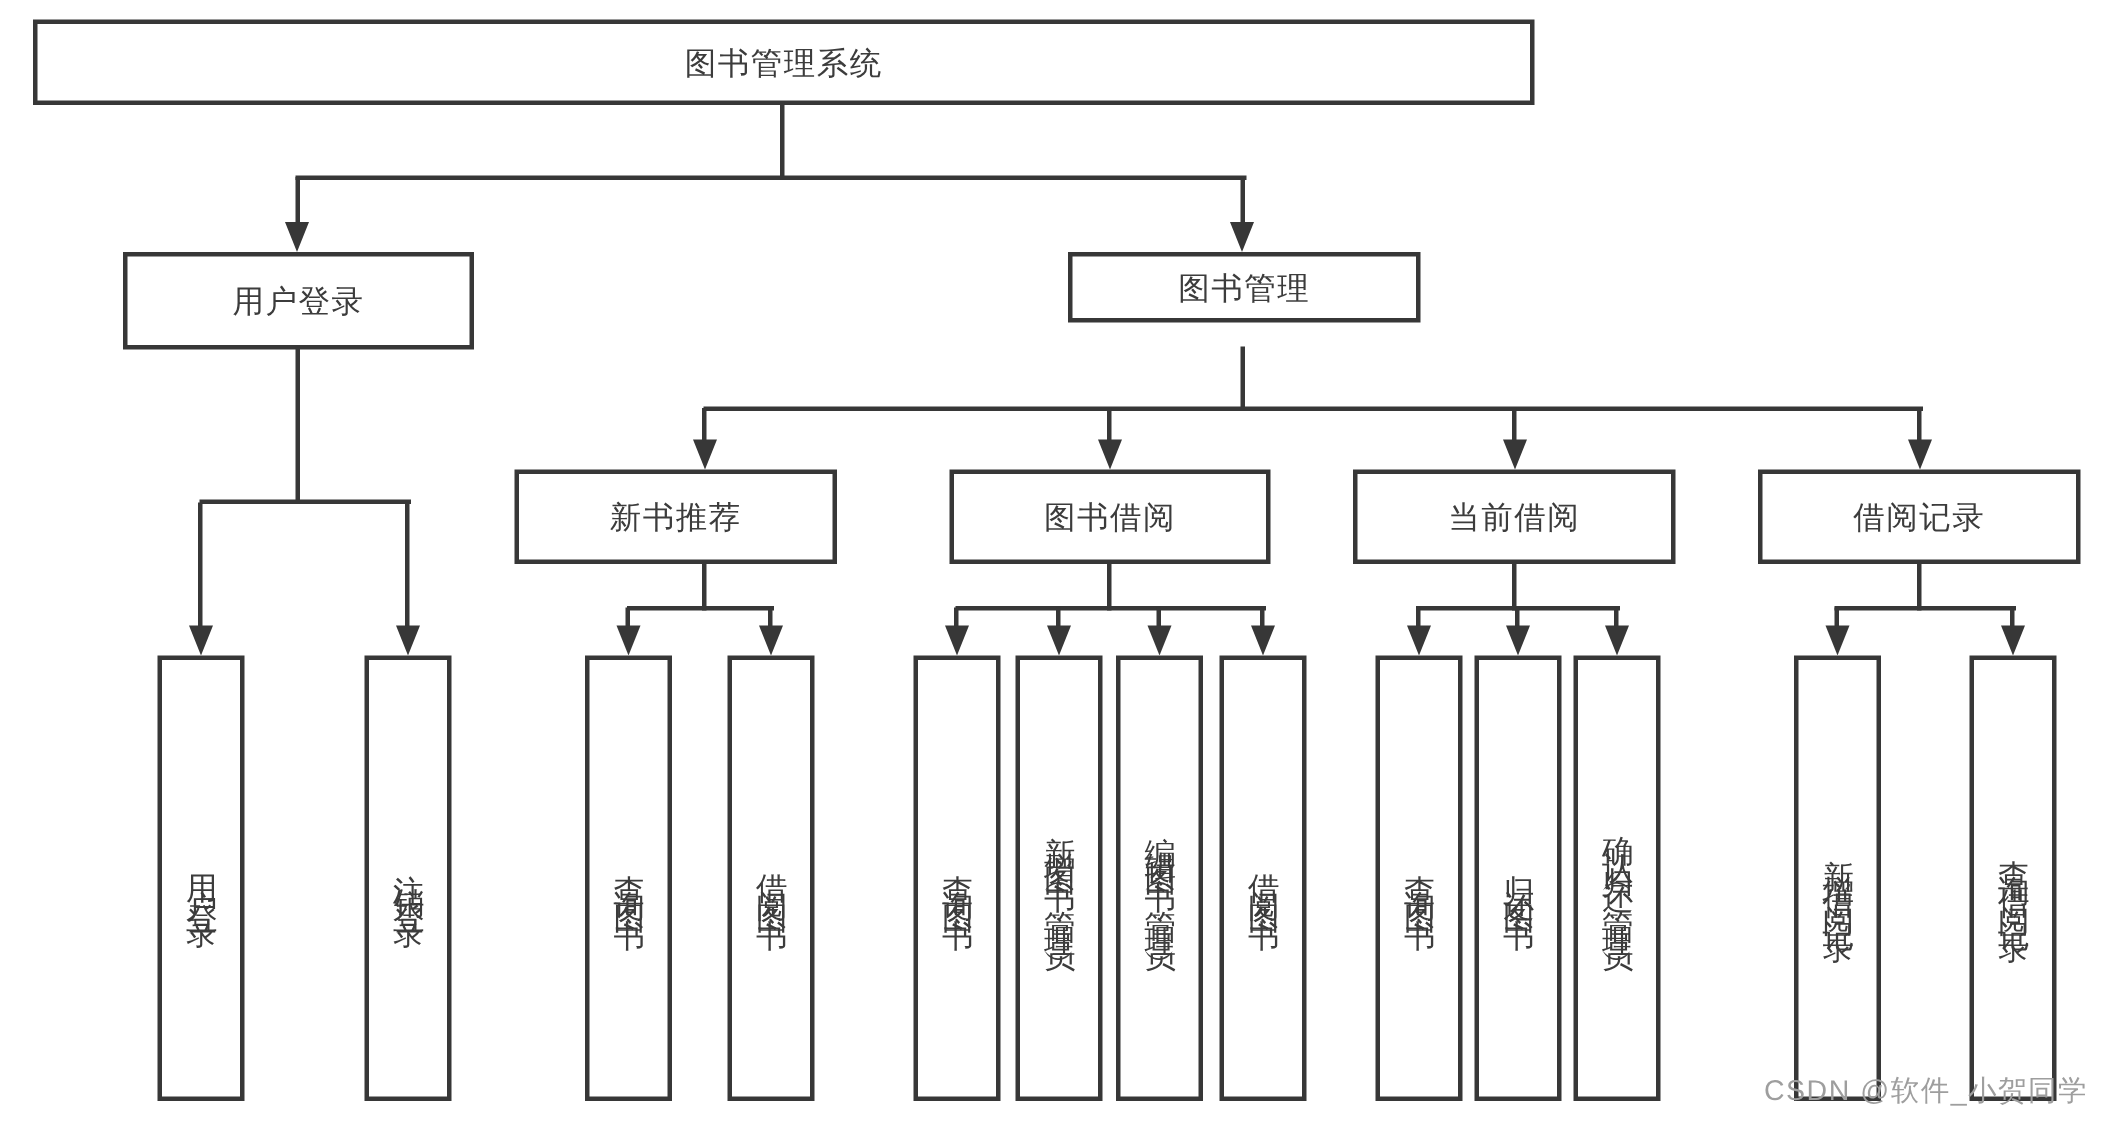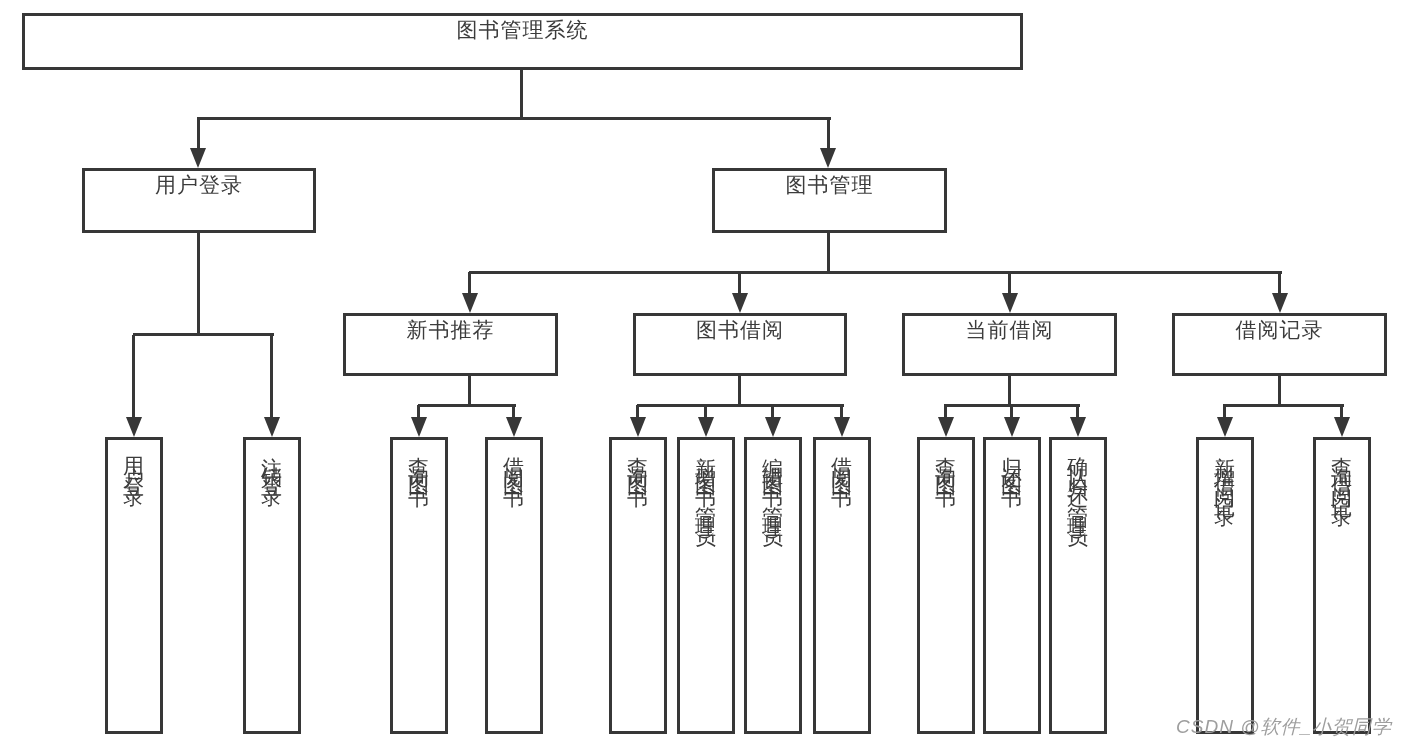"图书管理系统" .node { align-items: flex-start -> center }
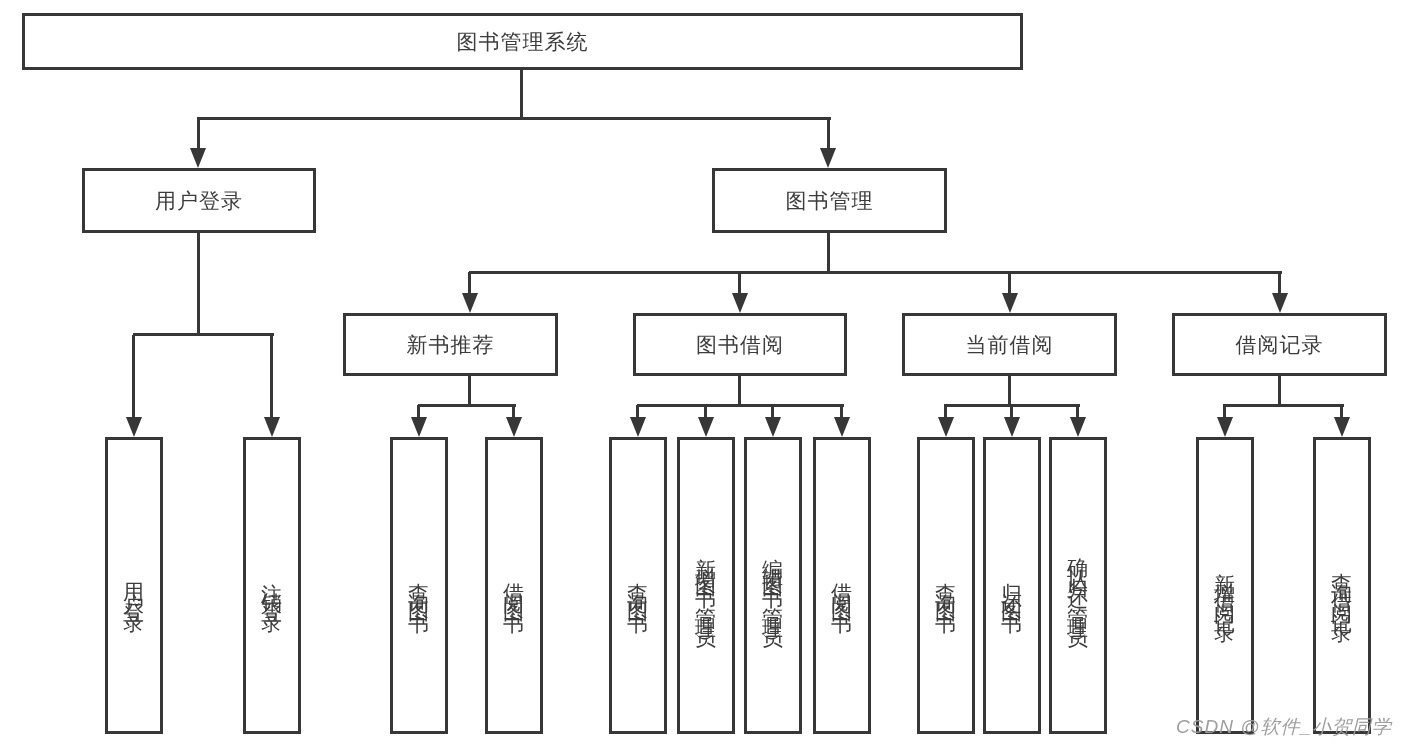"图书管理" div.node { height: 65px -> 47px }
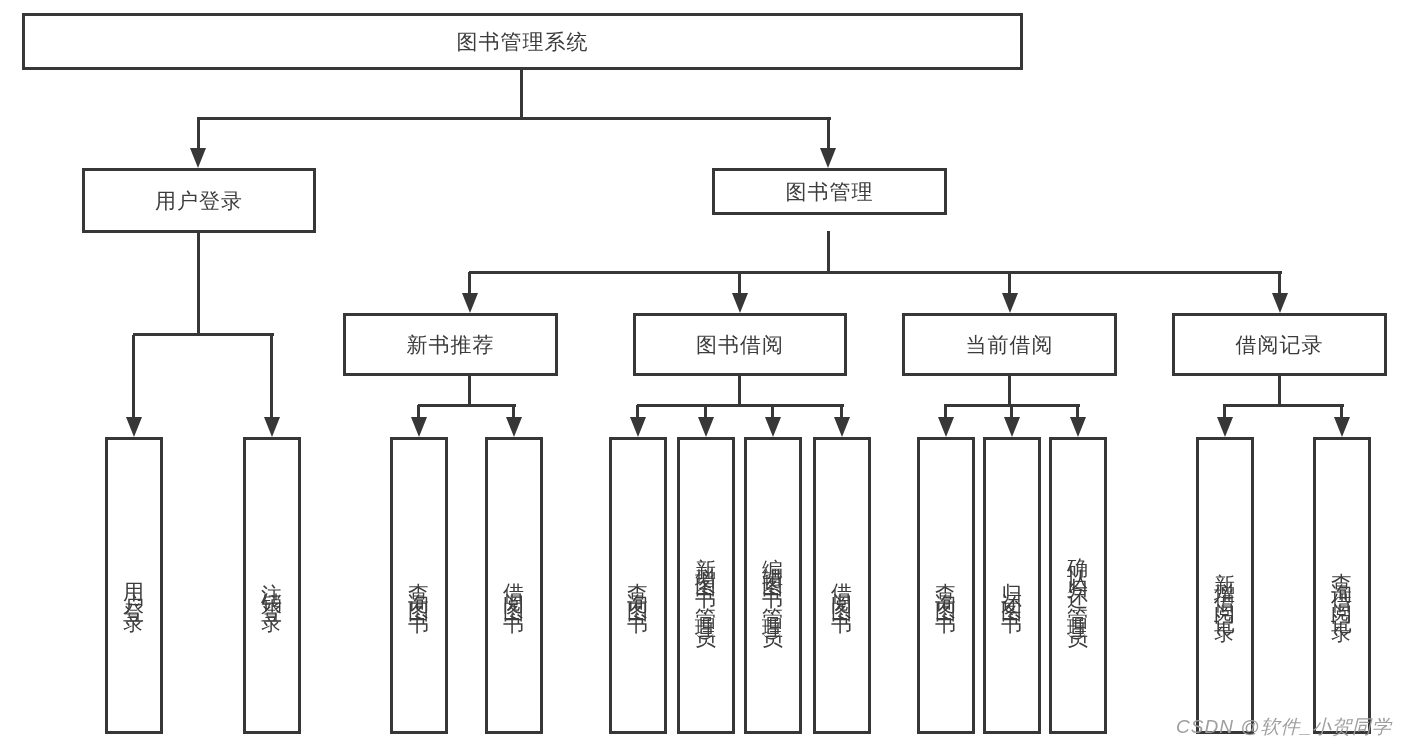"CSDN @软件_小贺同学" .watermark { font-style: italic -> none }
